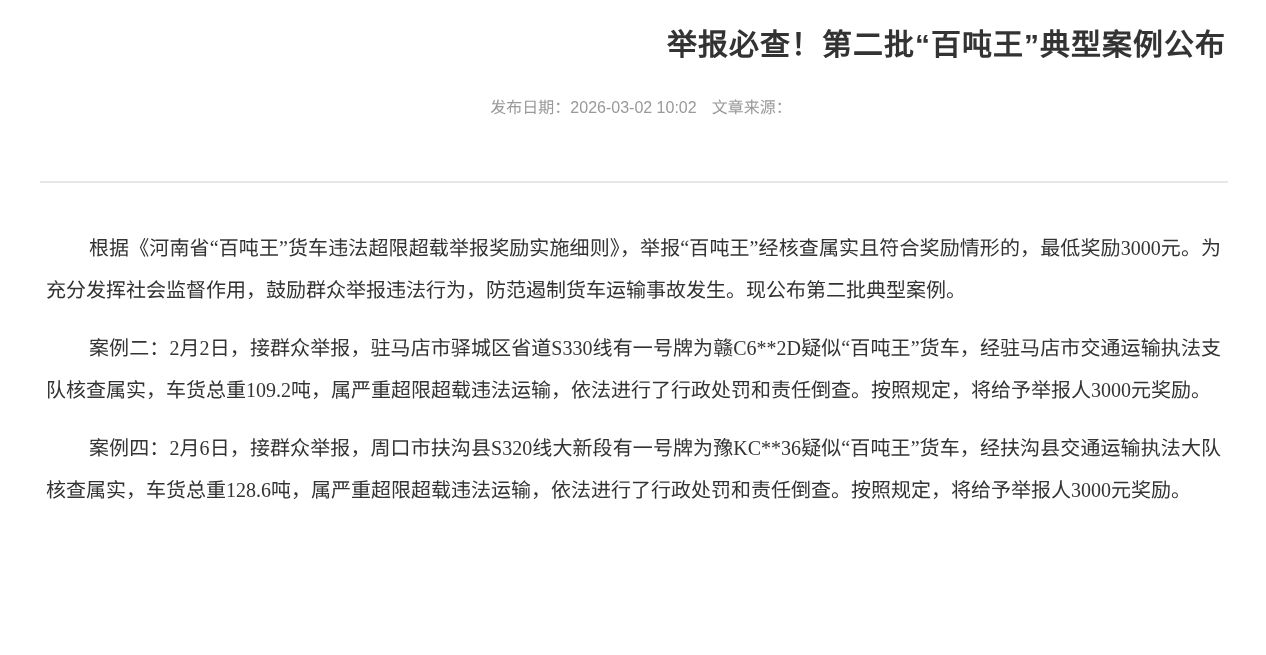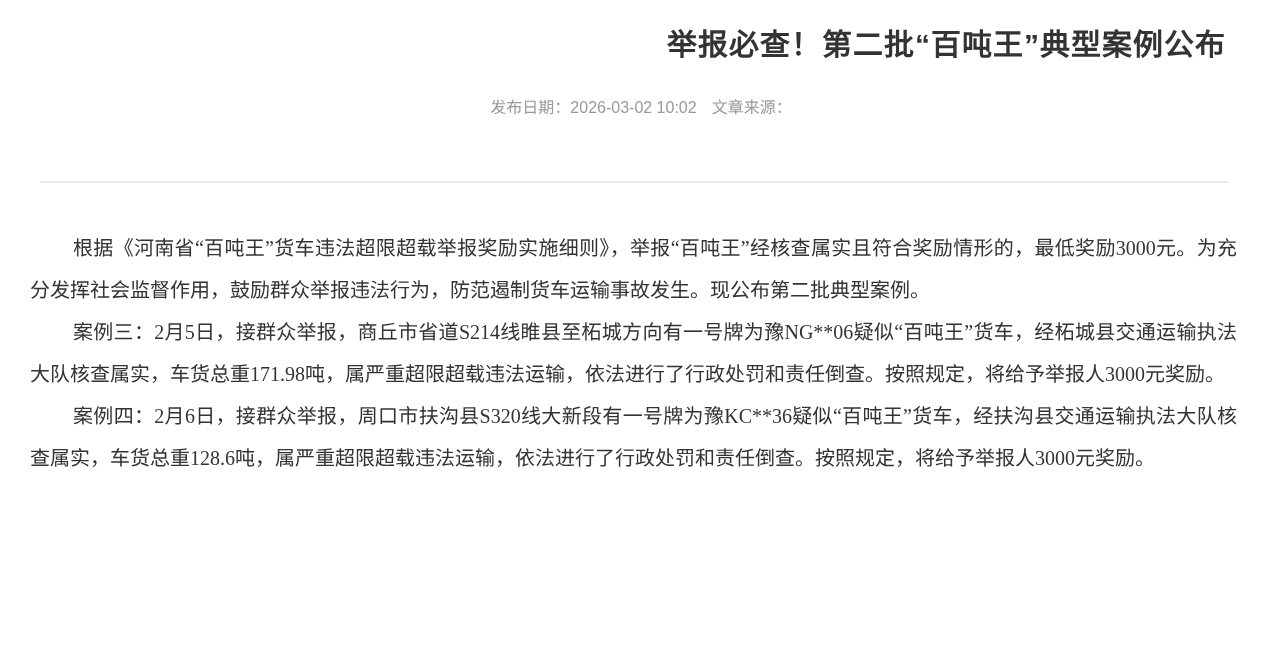"根据《河南省“百吨王”货车违法超限超载举报奖励实施细则》，举报“百吨王”经核查属" .article p { margin: 0 -> 16px }
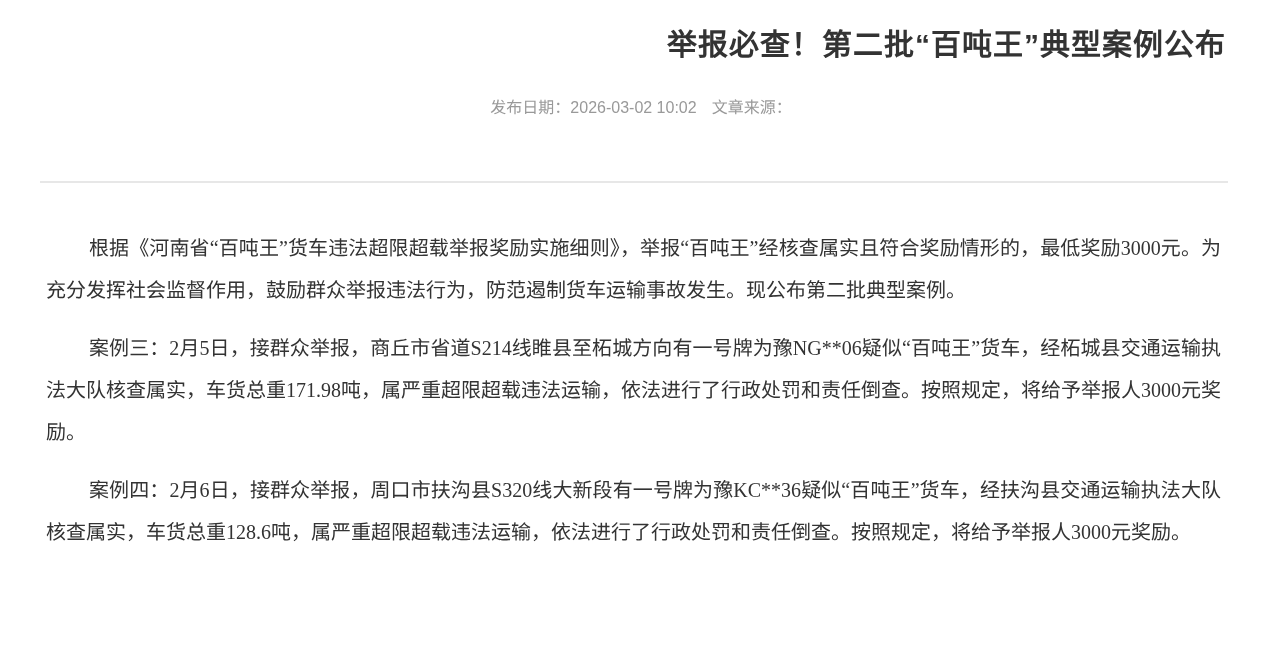"案例二：2月2日，接群众举报，驻马店市驿城区省道S330线有一号牌为赣C6**2" p { html: none -> <p>案例二：2月2日，接群众举报，驻马店市驿城区省道S330线有一号牌为赣C6**2D疑似“百吨王”货车，经驻马店市交通运输执法支队核查属实，车货总重109.2吨，属严重超限超载违法运输，依法进行了行政处罚和责任倒查。按照规定，将给予举报人3000元奖励。</p> }
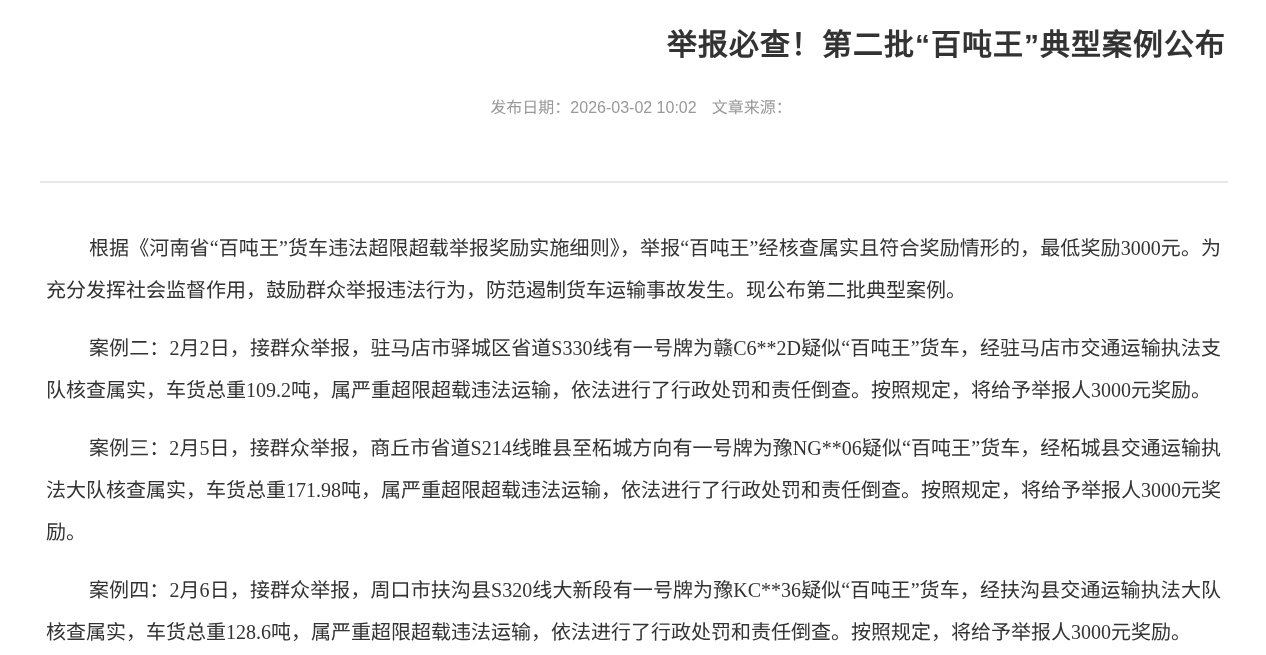"案例三：2月5日，接群众举报，商丘市省道S214线睢县至柘城方向有一号牌为豫NG" p { html: <p>案例三：2月5日，接群众举报，商丘市省道S214线睢县至柘城方向有一号牌为豫NG**06疑似“百吨王”货车，经柘城县交通运输执法大队核查属实，车货总重171.98吨，属严重超限超载违法运输，依法进行了行政处罚和责任倒查。按照规定，将给予举报人3000元奖励。</p> -> none }
